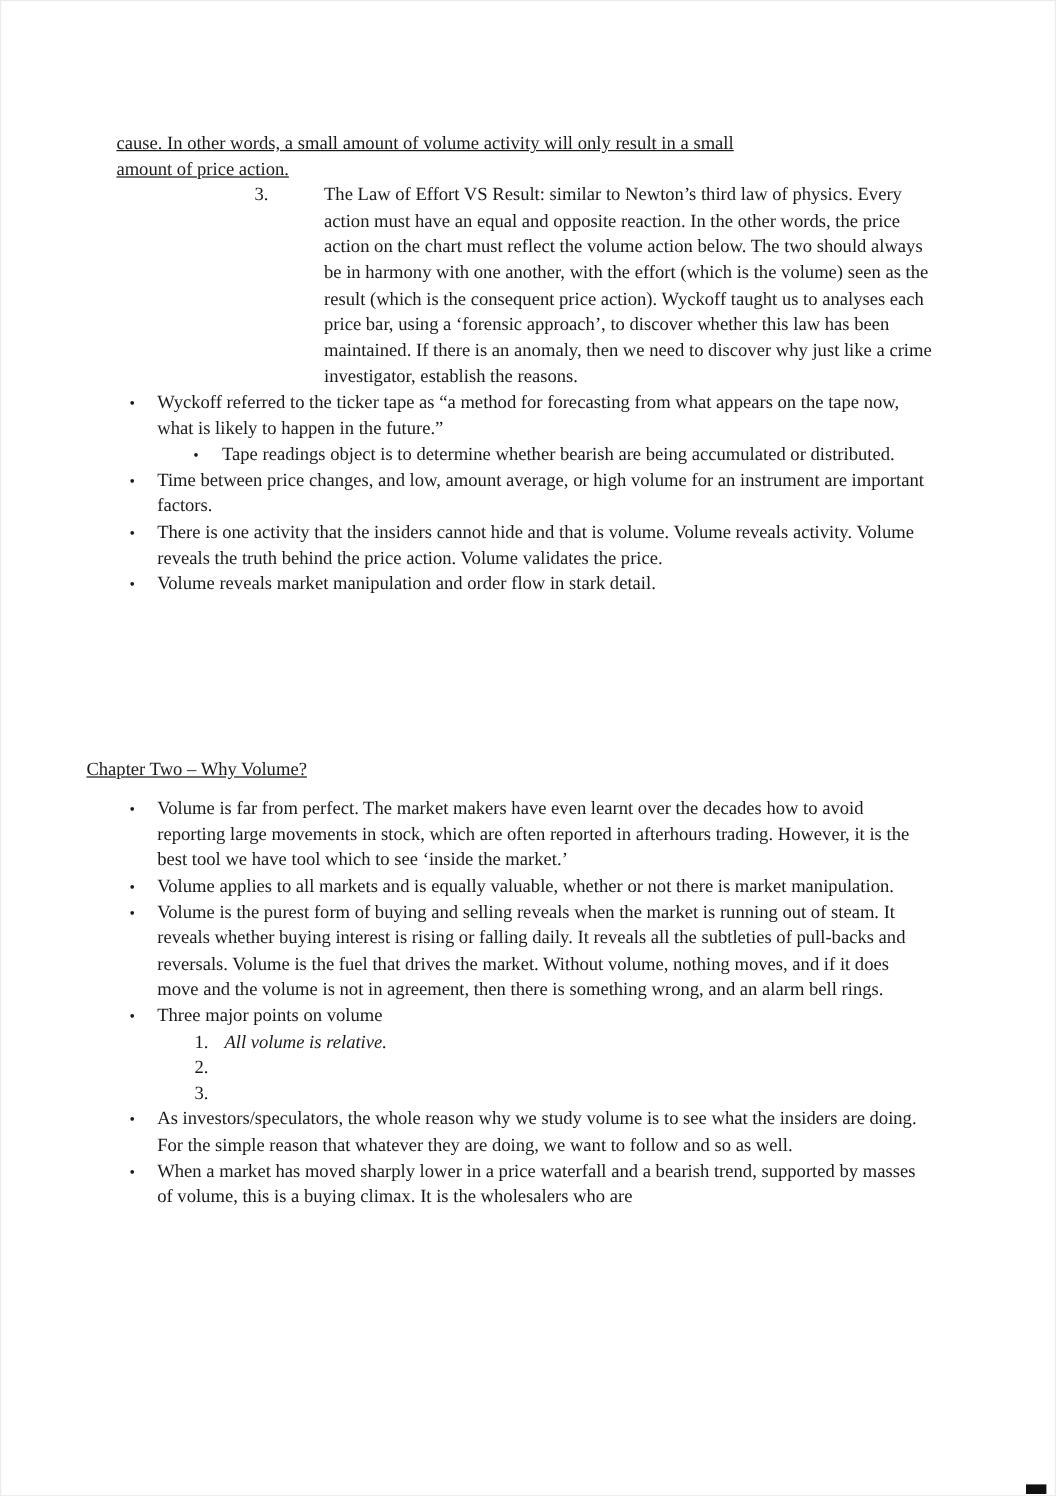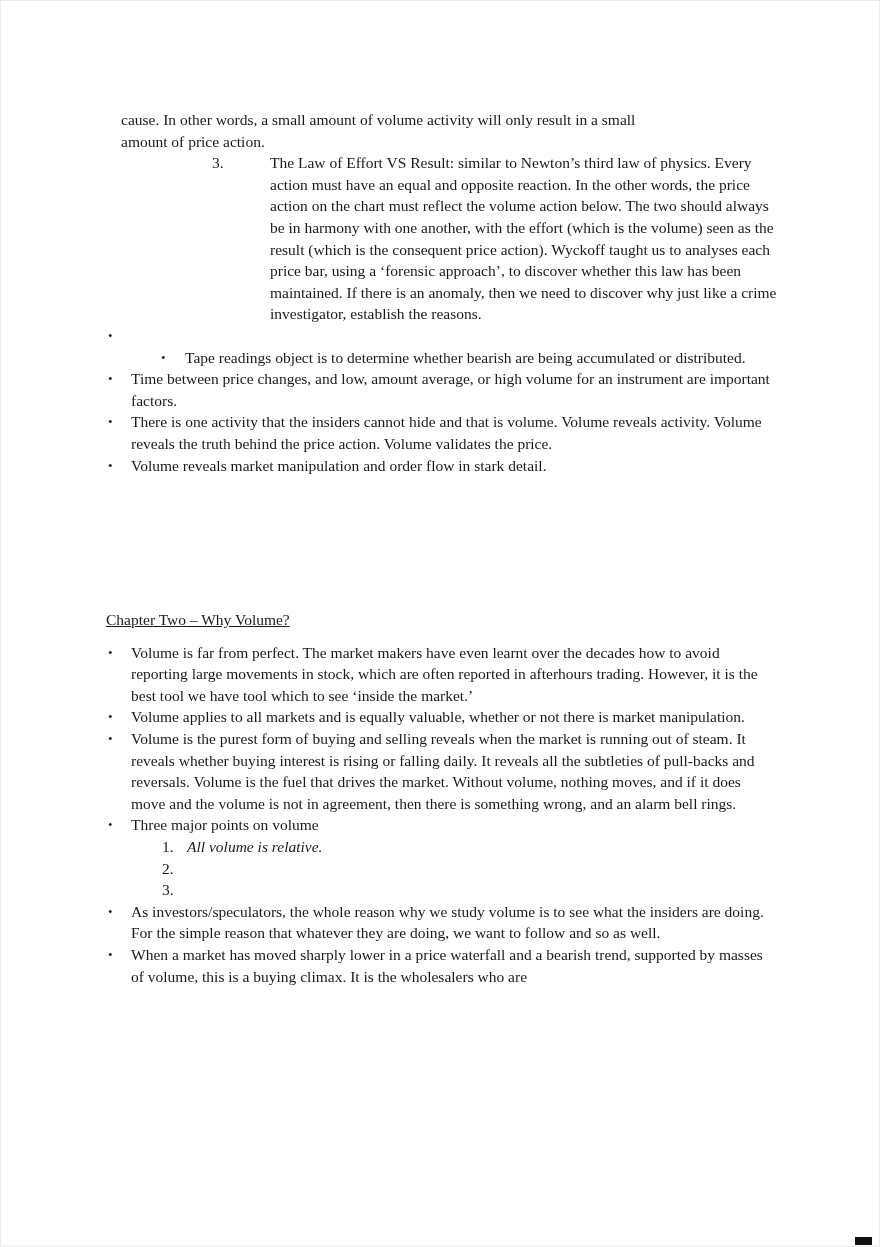"cause. In other words, a" .deep-para { margin-left: 120px -> 96px; text-decoration: none -> underline }
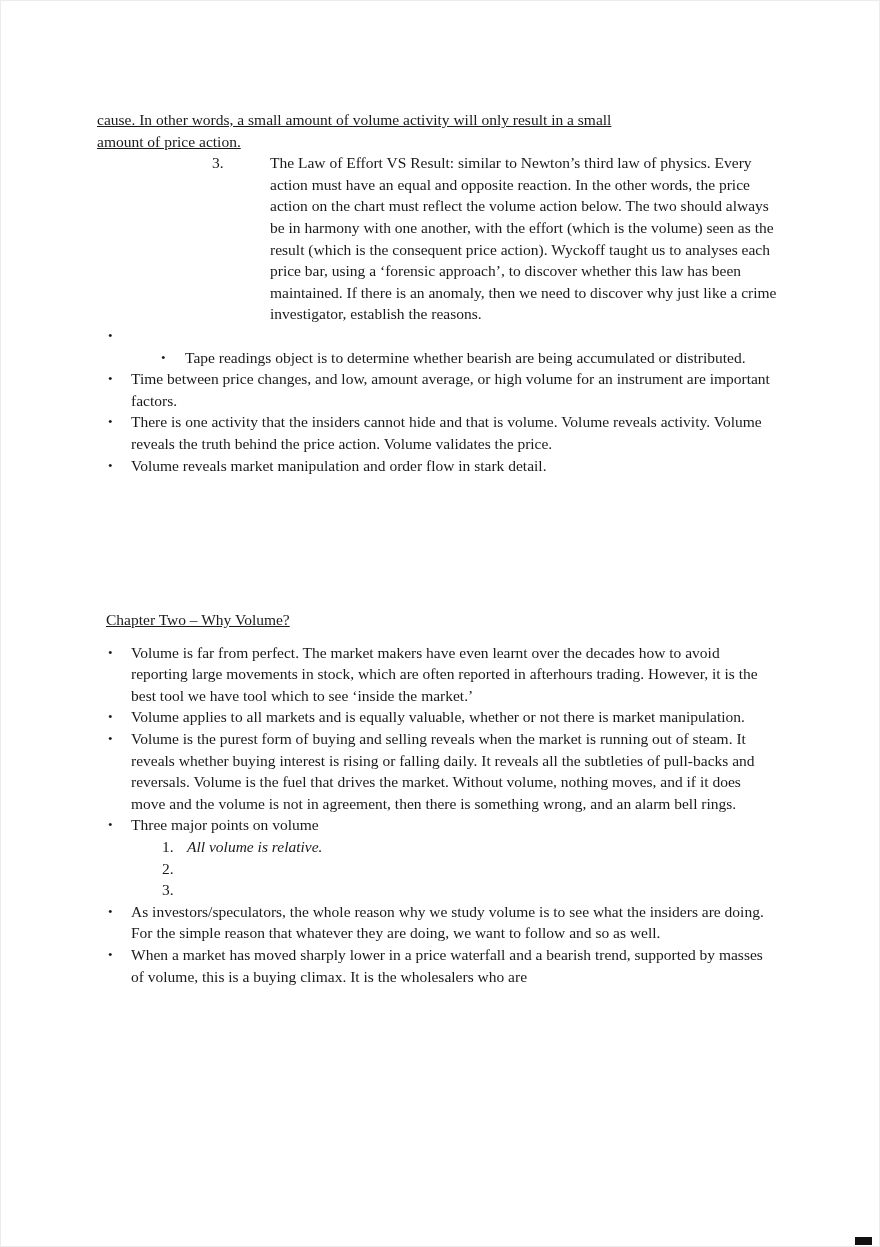"Wyckoff referred to the ticker" span.txt { html: none -> <span>Wyckoff referred to the ticker tape as “a method for forecasting from what appears on the tape now, what is likely to happen in the future.”</span> }
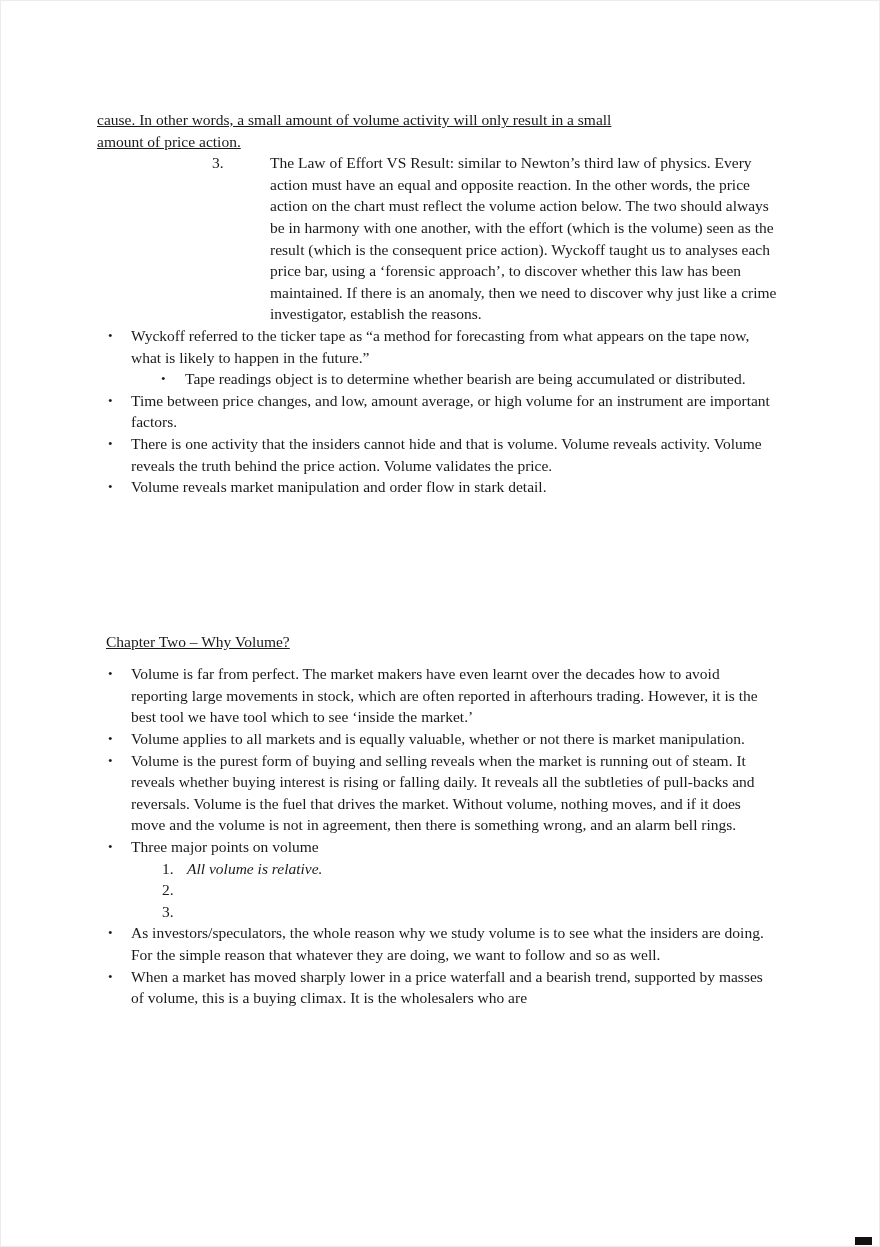"Chapter Two – Why Volume?" .chapter-heading { margin-left: 105px -> 71px }
